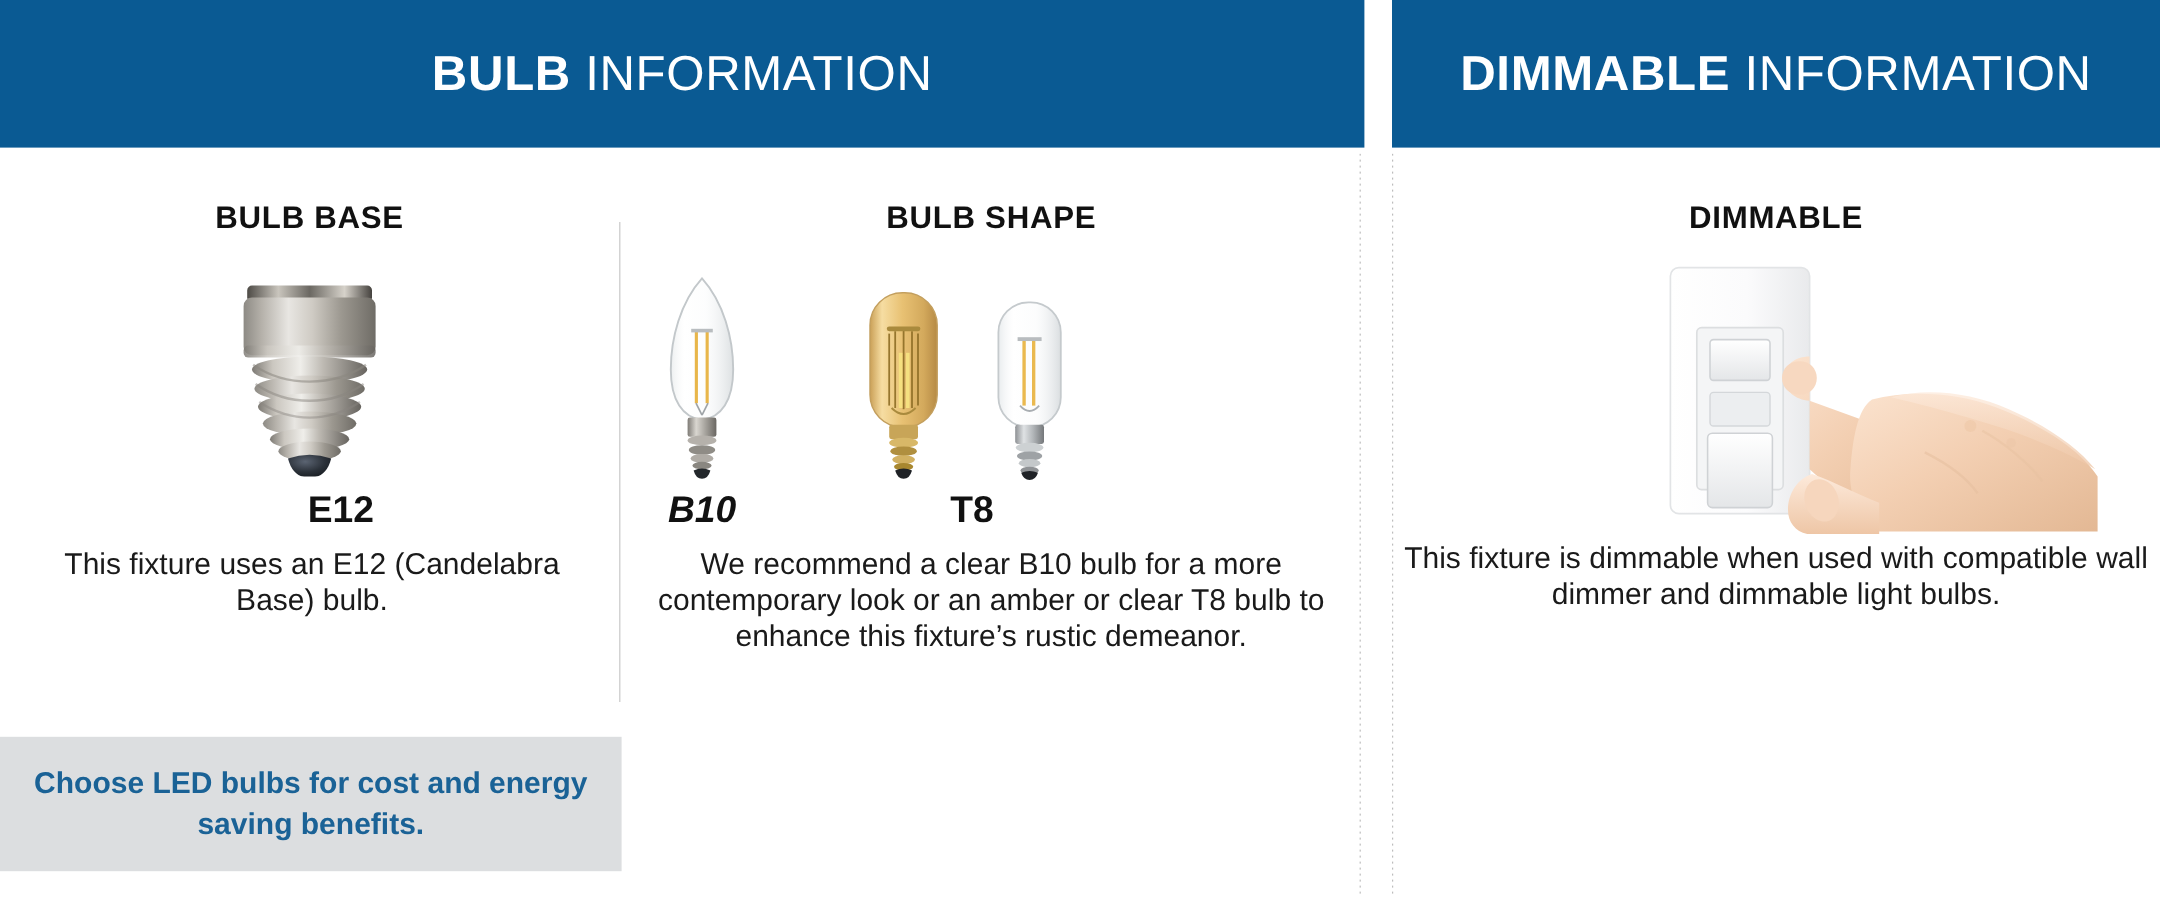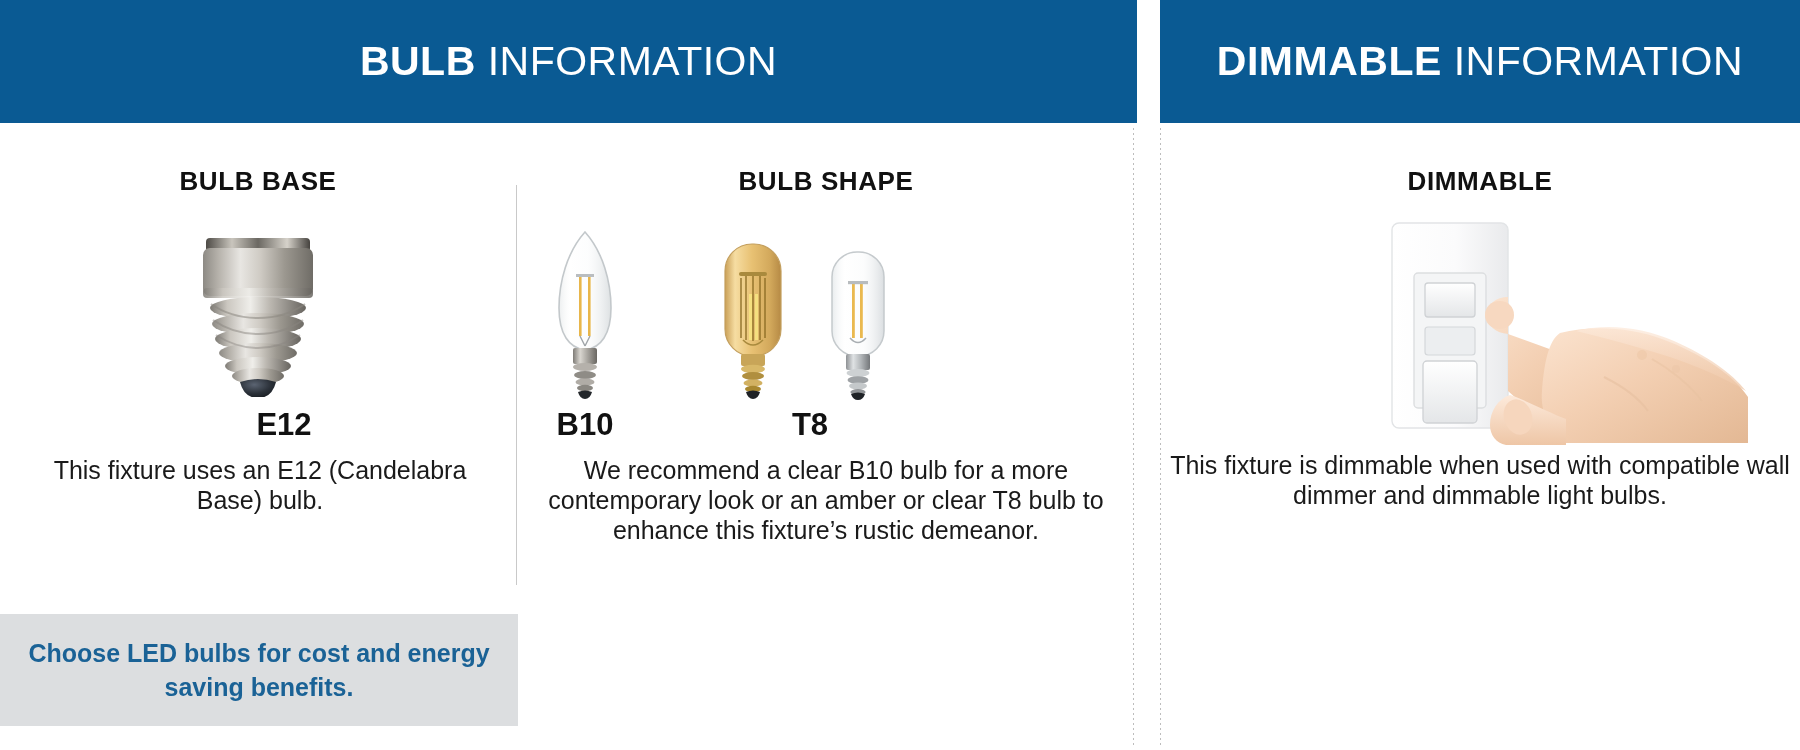"B10" #lab-b10 { font-style: none -> italic }
